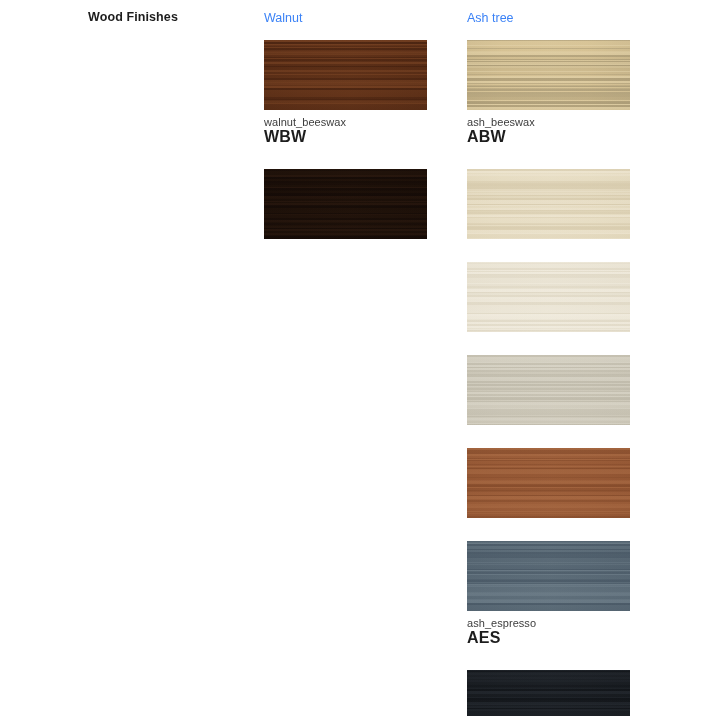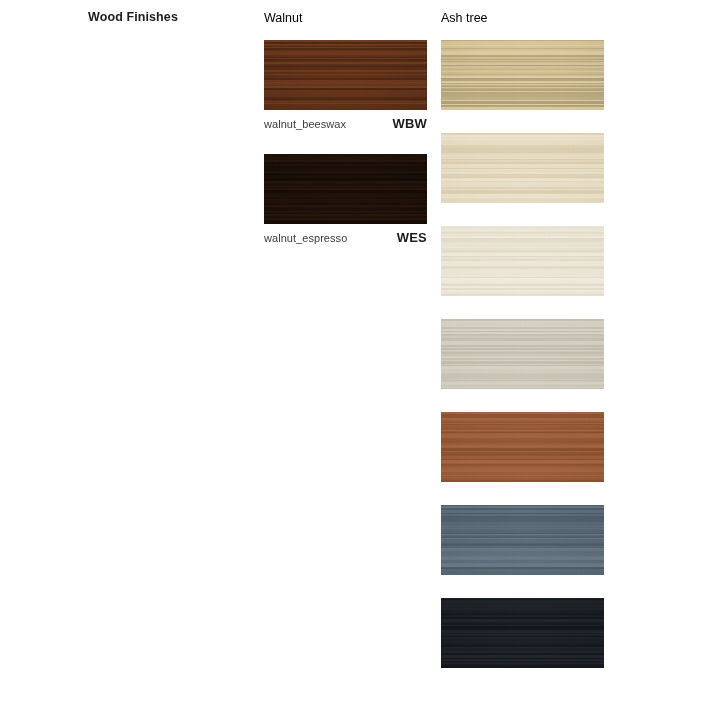"Walnut" .column-header { color: #000000 -> #3b82f6 }
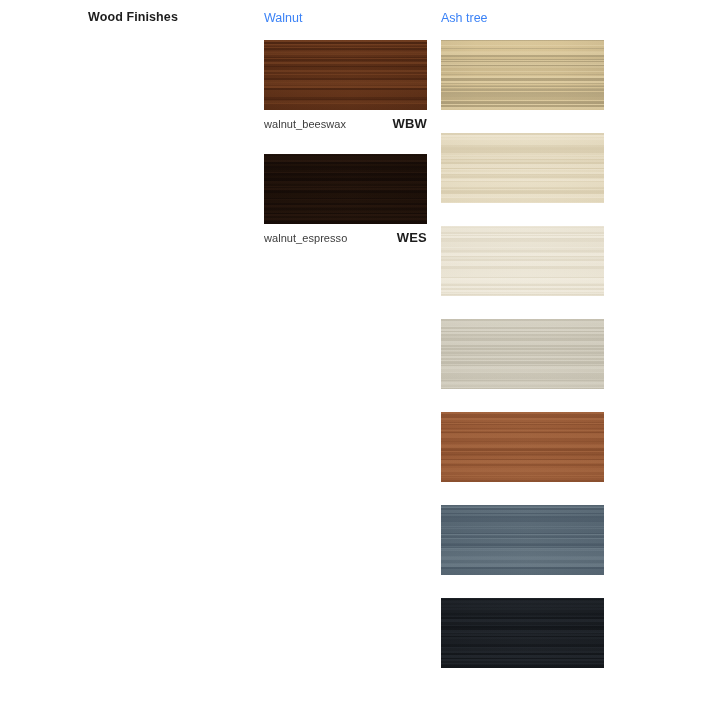"Ash tree" .col-ash { left: 441px -> 467px }
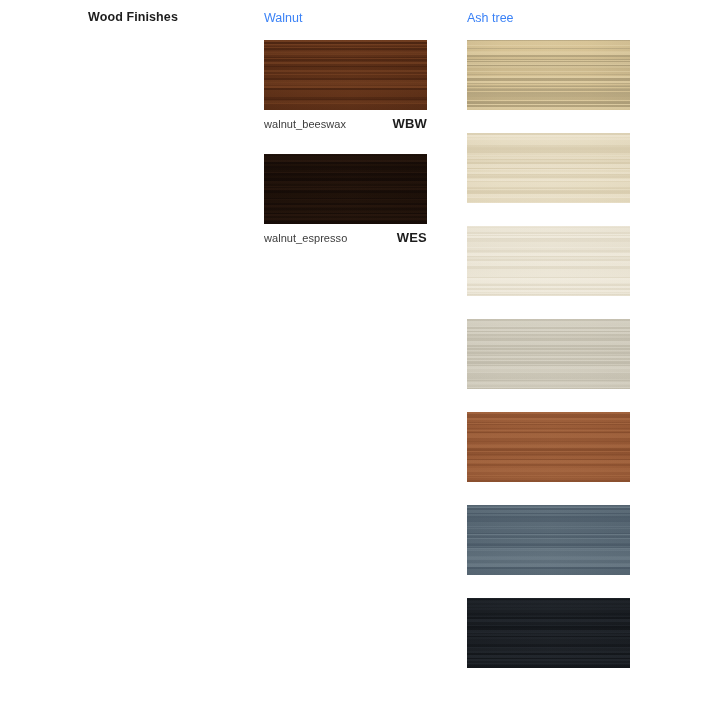"walnut_beeswax" .swatch-meta { flex-direction: none -> column }
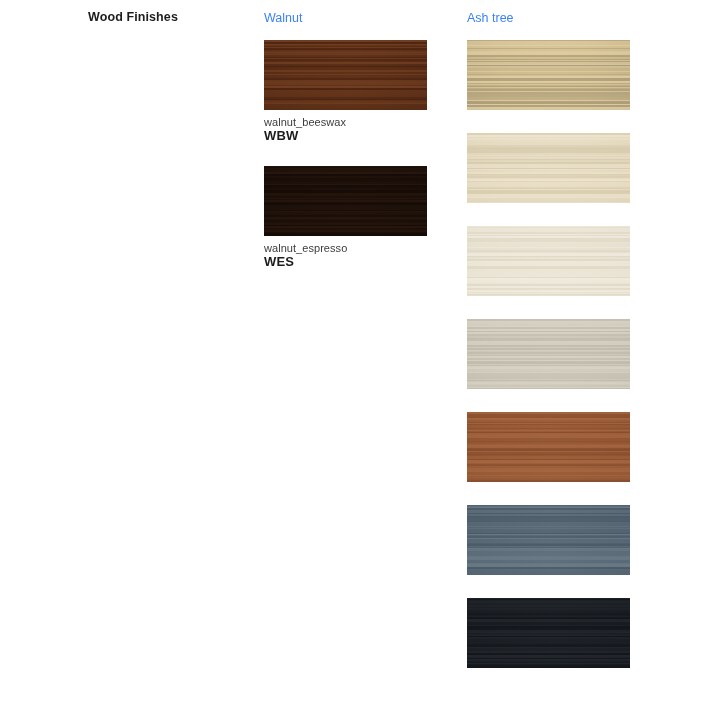"ash_beeswax" div.swatch-meta { html: none -> <div> <span>ash_beeswax</span> <span>ABW</span> </div> }
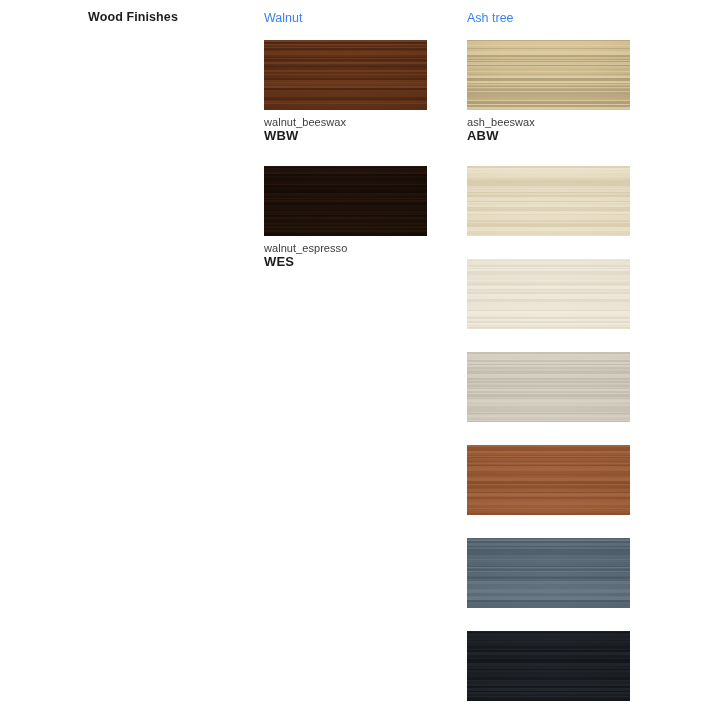"WBW" .swatch-code { font-size: 13px -> 16px }
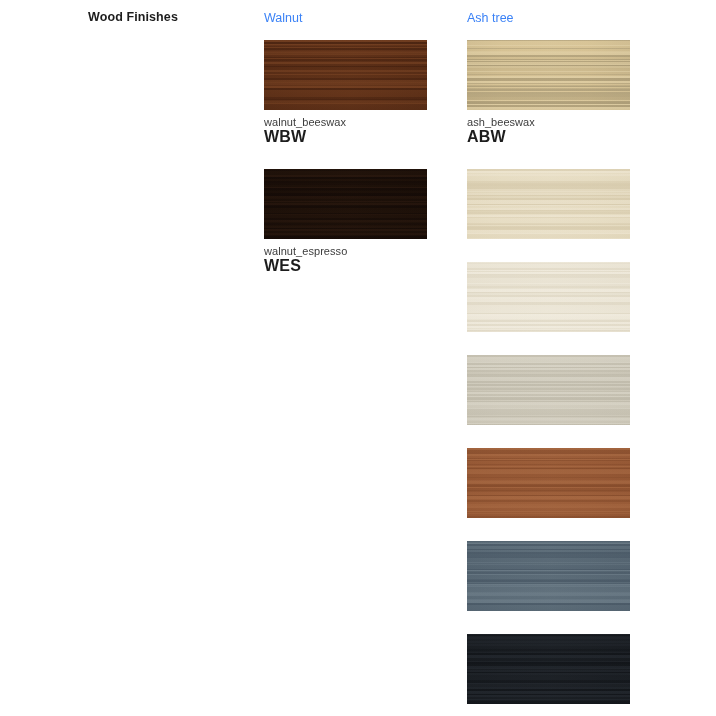"walnut_espresso" div.swatch-meta { html: <div> <span>walnut_espresso</span> <span>WES</span> </div> -> none }
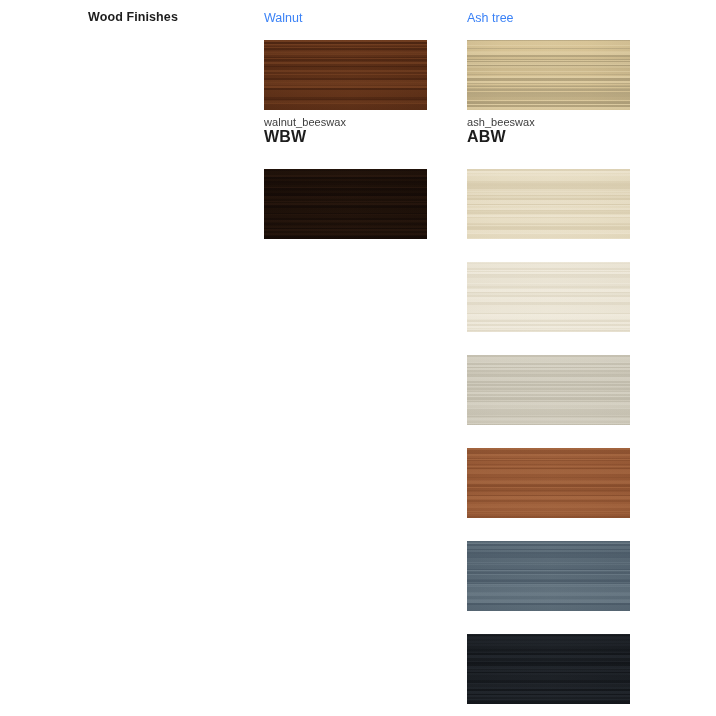"ash_espresso" div.swatch-meta { html: none -> <div> <span>ash_espresso</span> <span>AES</span> </div> }
